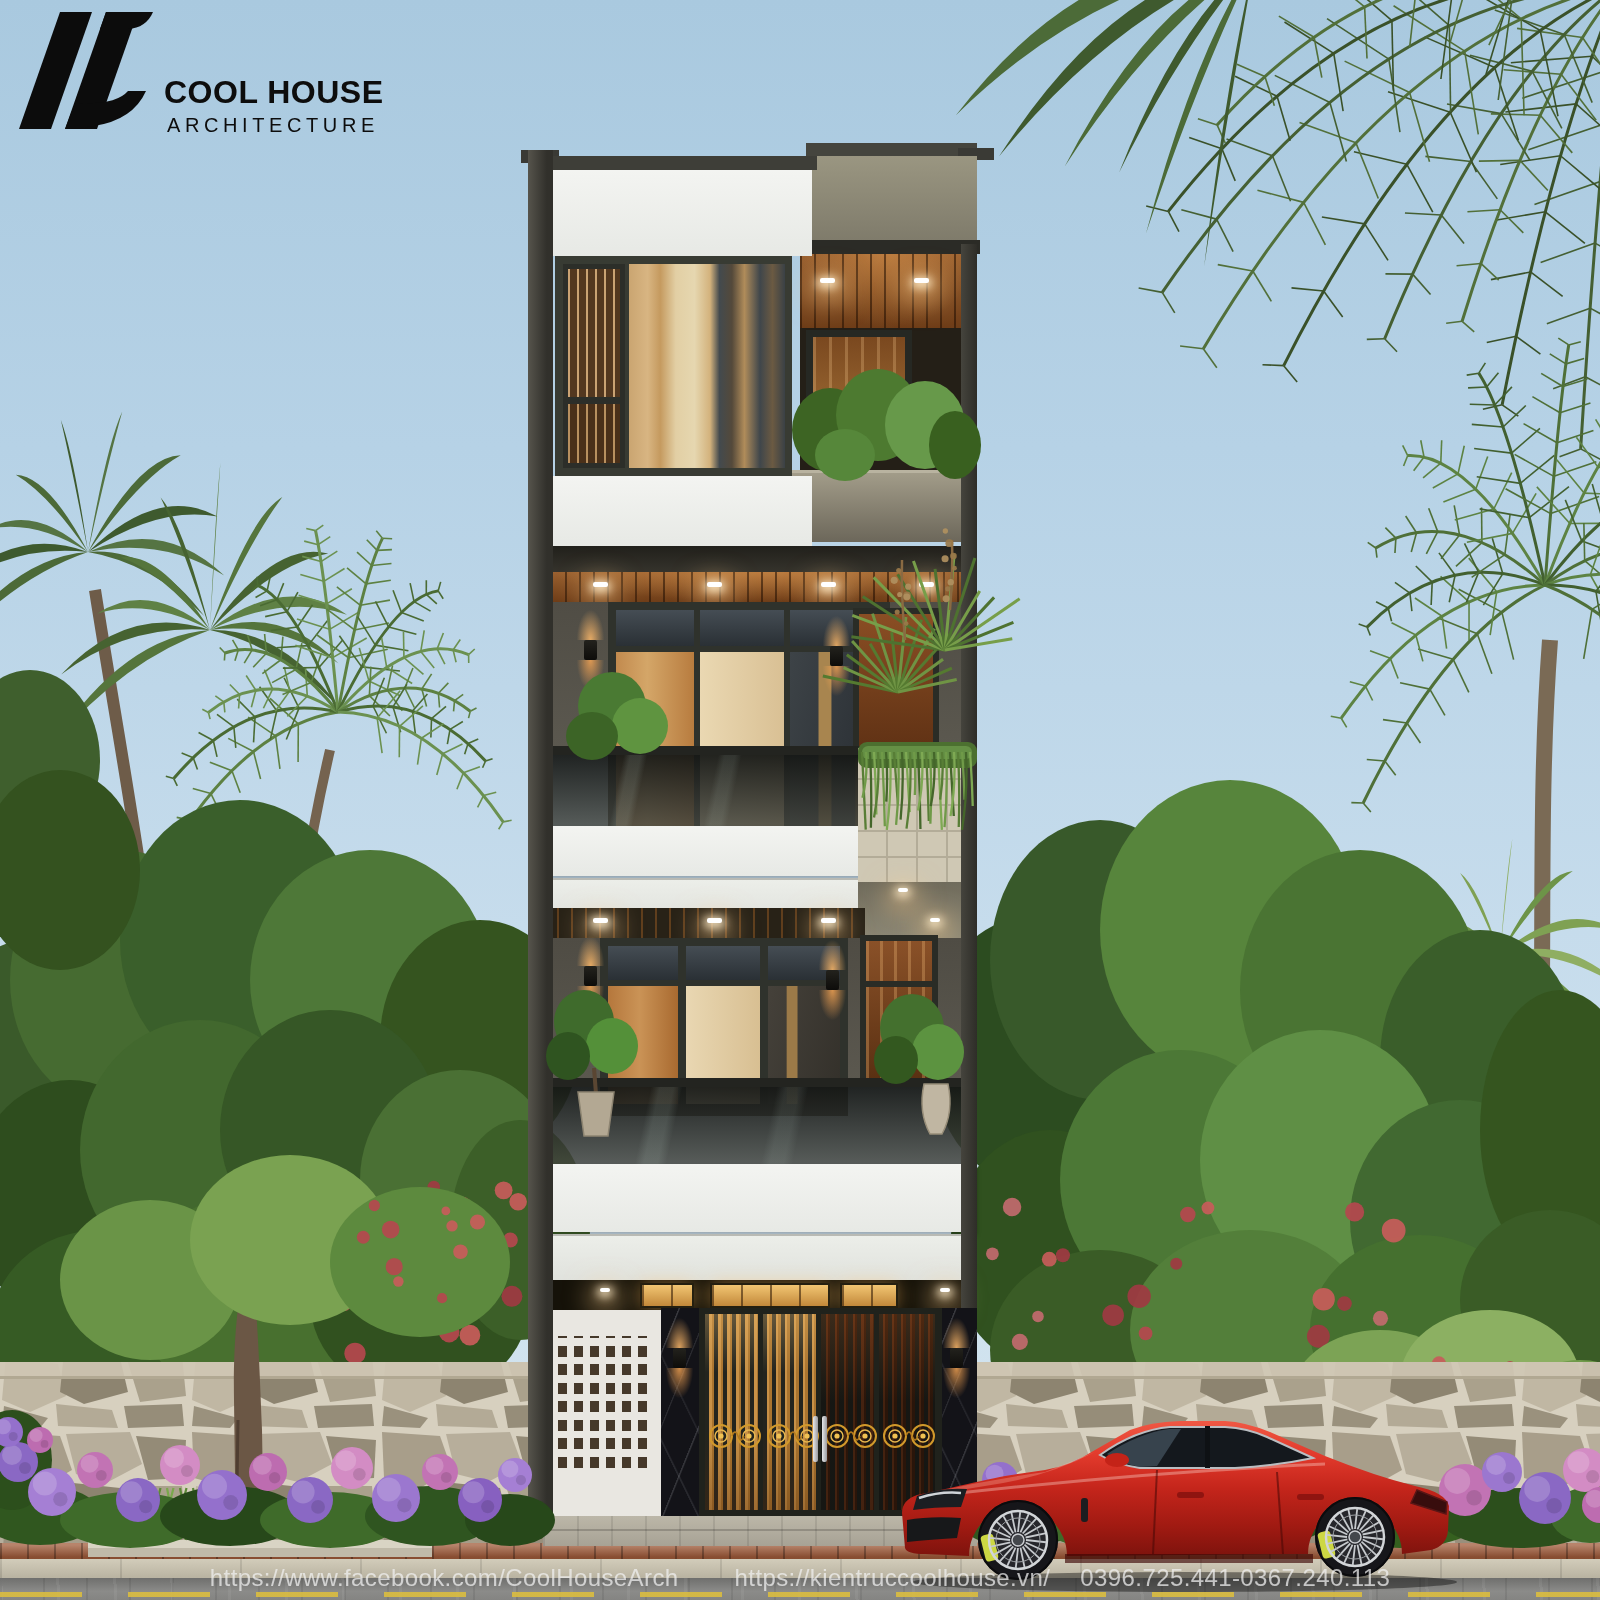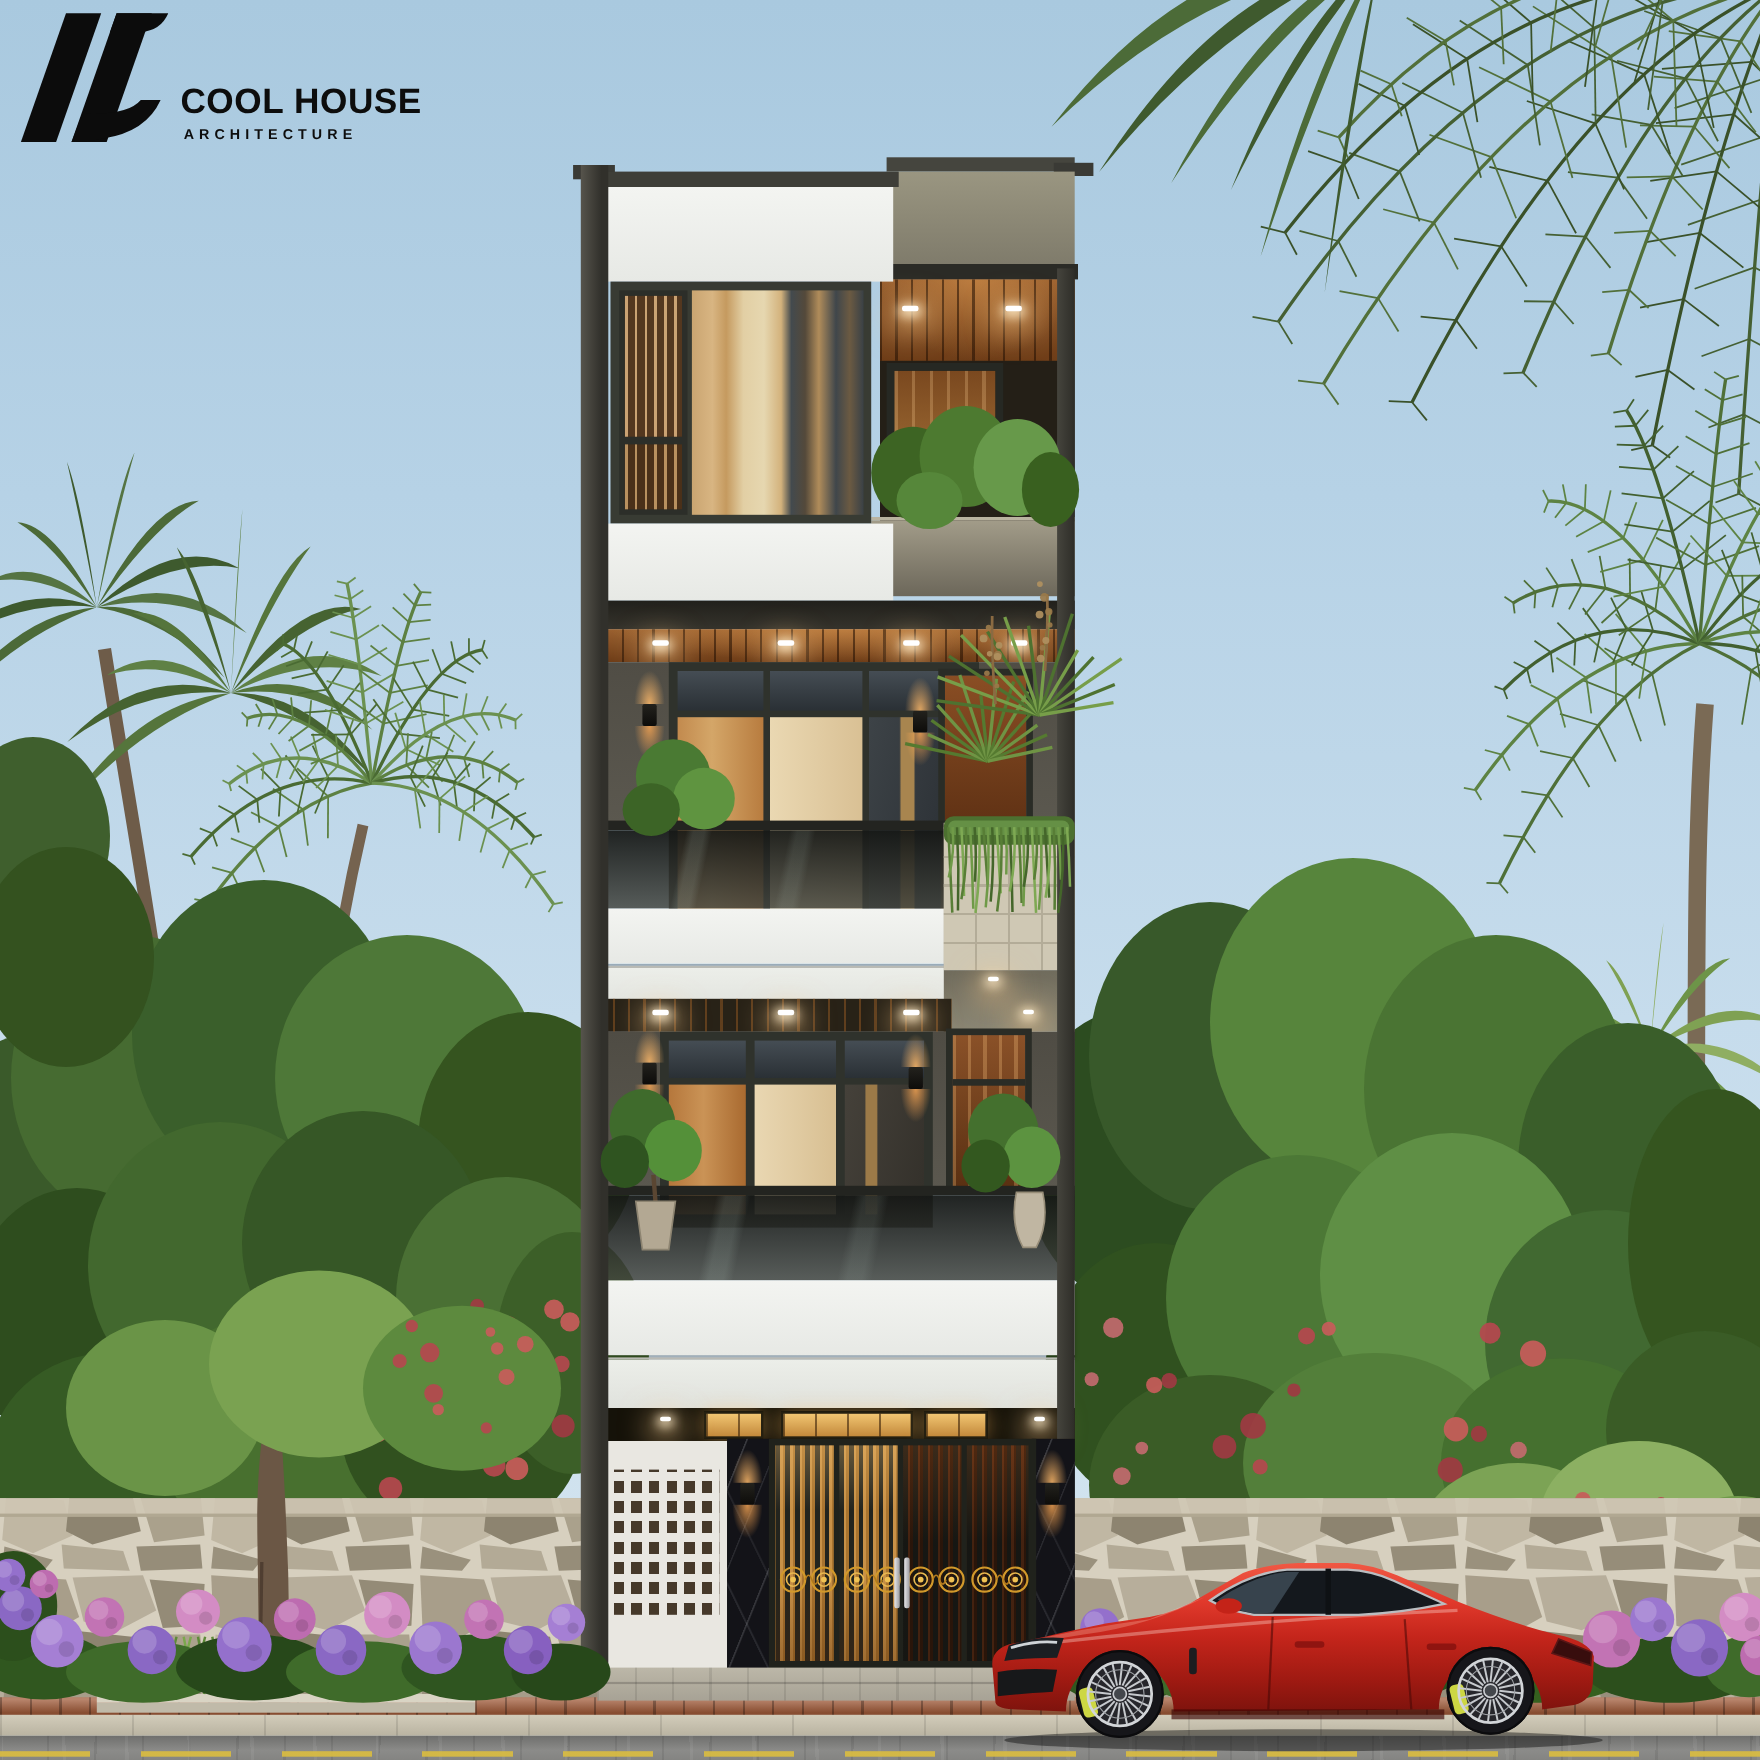"ARCHITECTURE" .brand-tagline { font-size: 13px -> 20px; font-weight: bold -> normal }
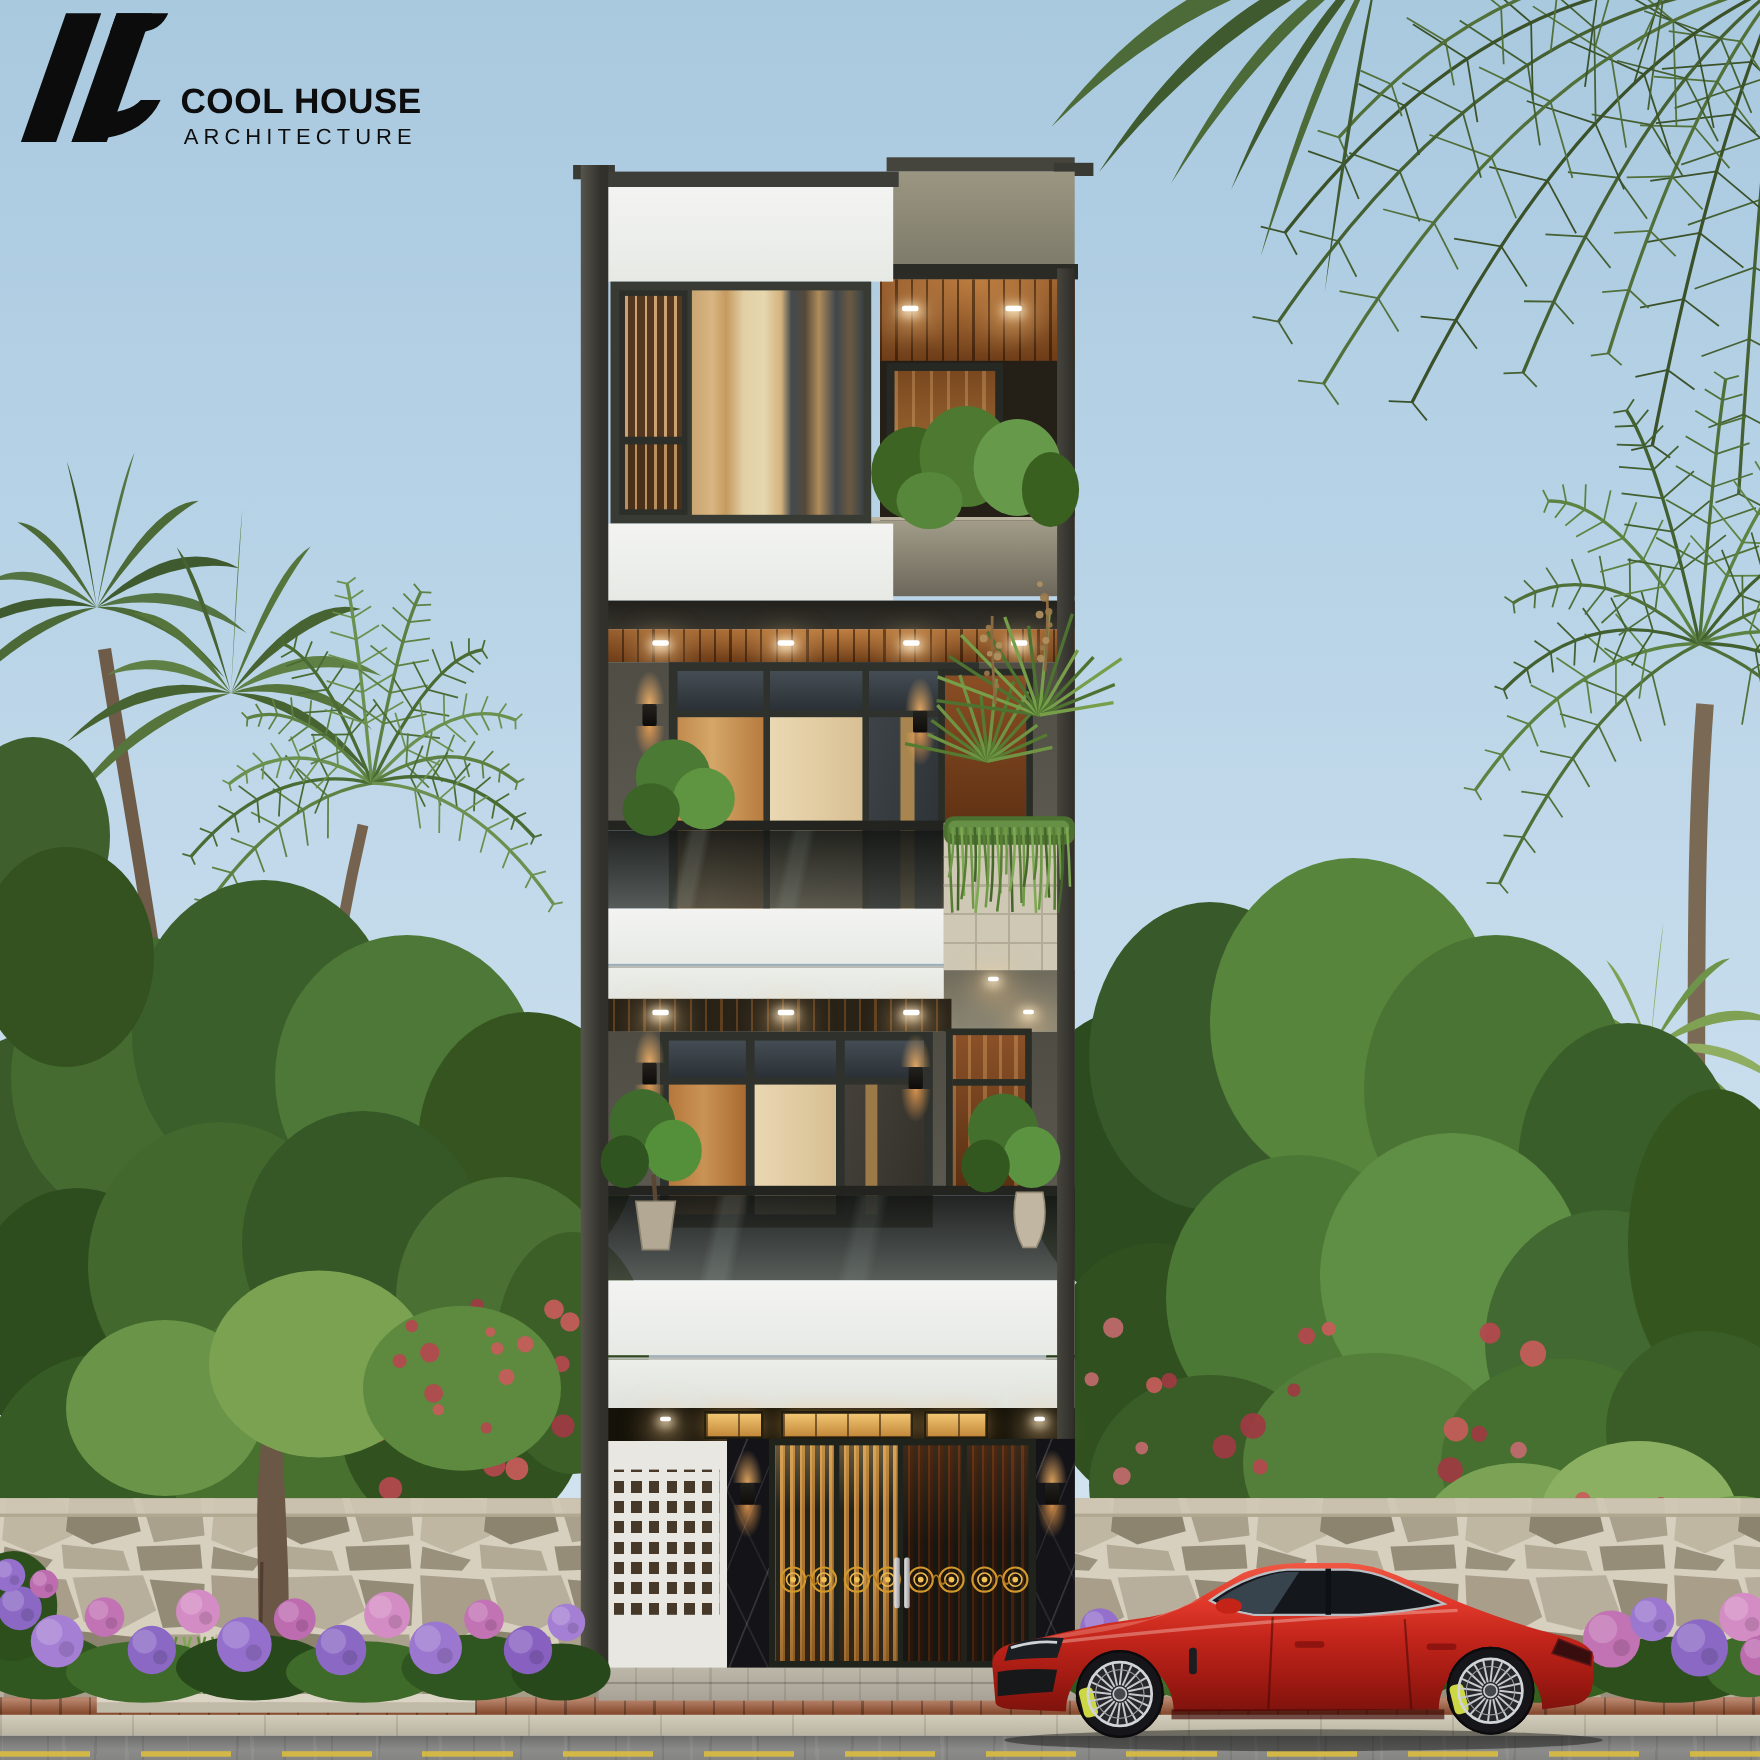"https://www.facebook.com/CoolHouseArch" div.abs { html: none -> <div> <span>https://www.facebook.com/CoolHouseArch</span> <span></span> <span>https://kientruccoolhouse.vn/</span> <span></span> <span>0396.725.441-0367.240.113</span> </div> }
